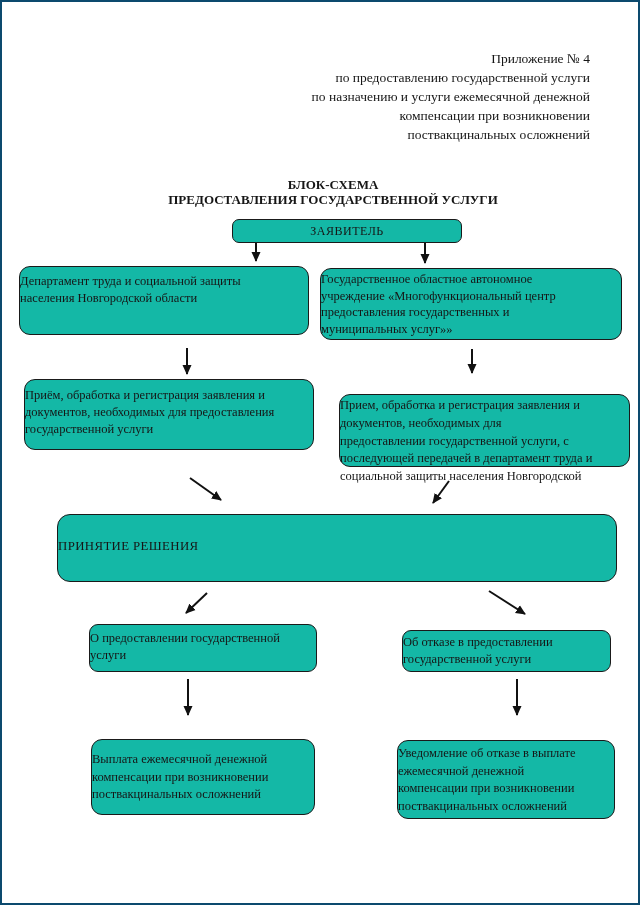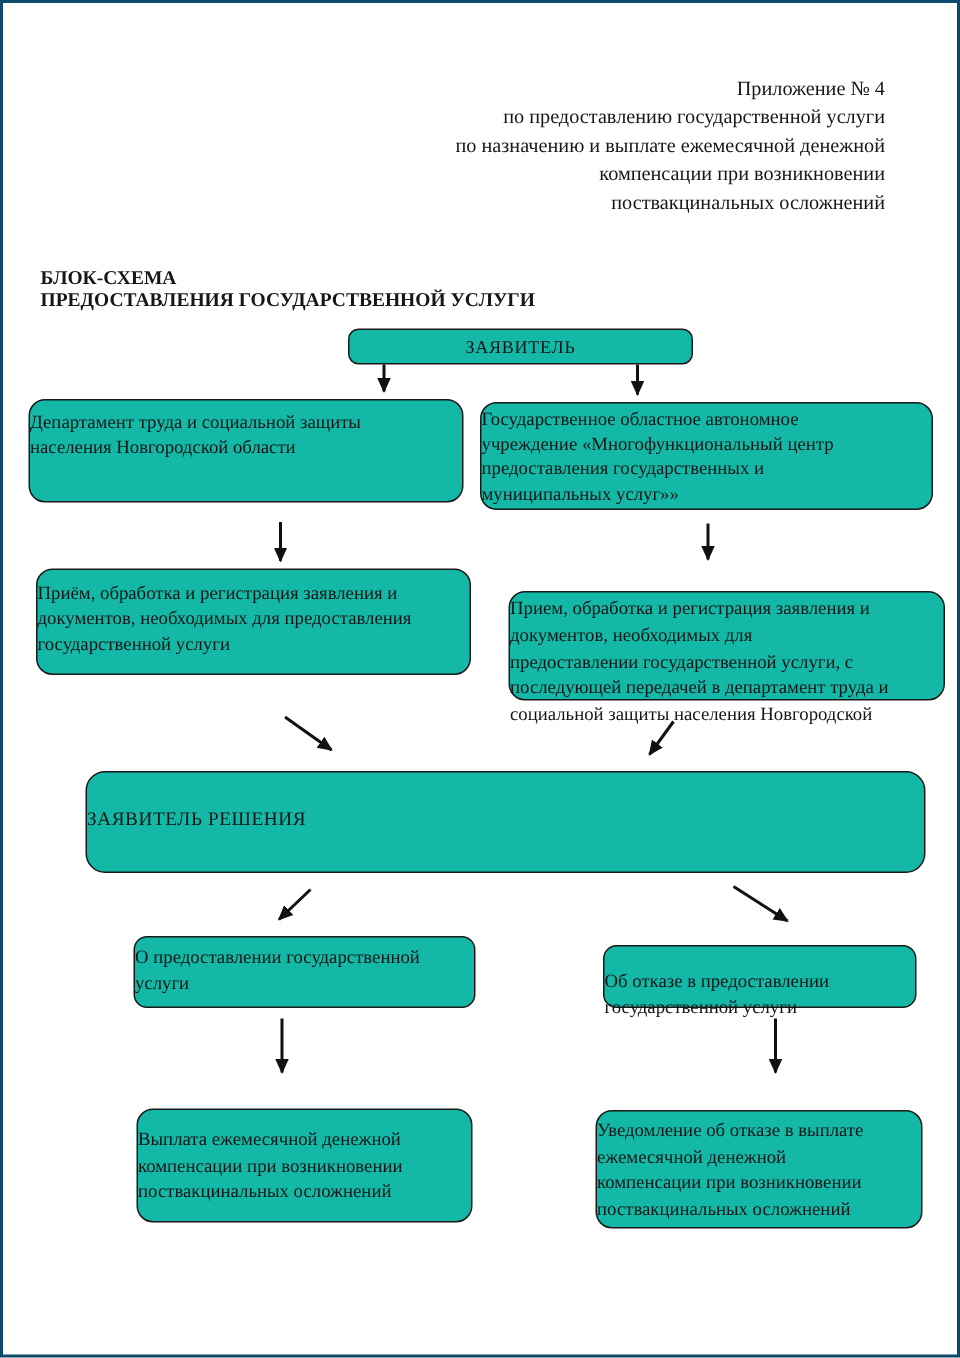"по назначению и выплате ежемесячной" div { text: выплате -> услуги }
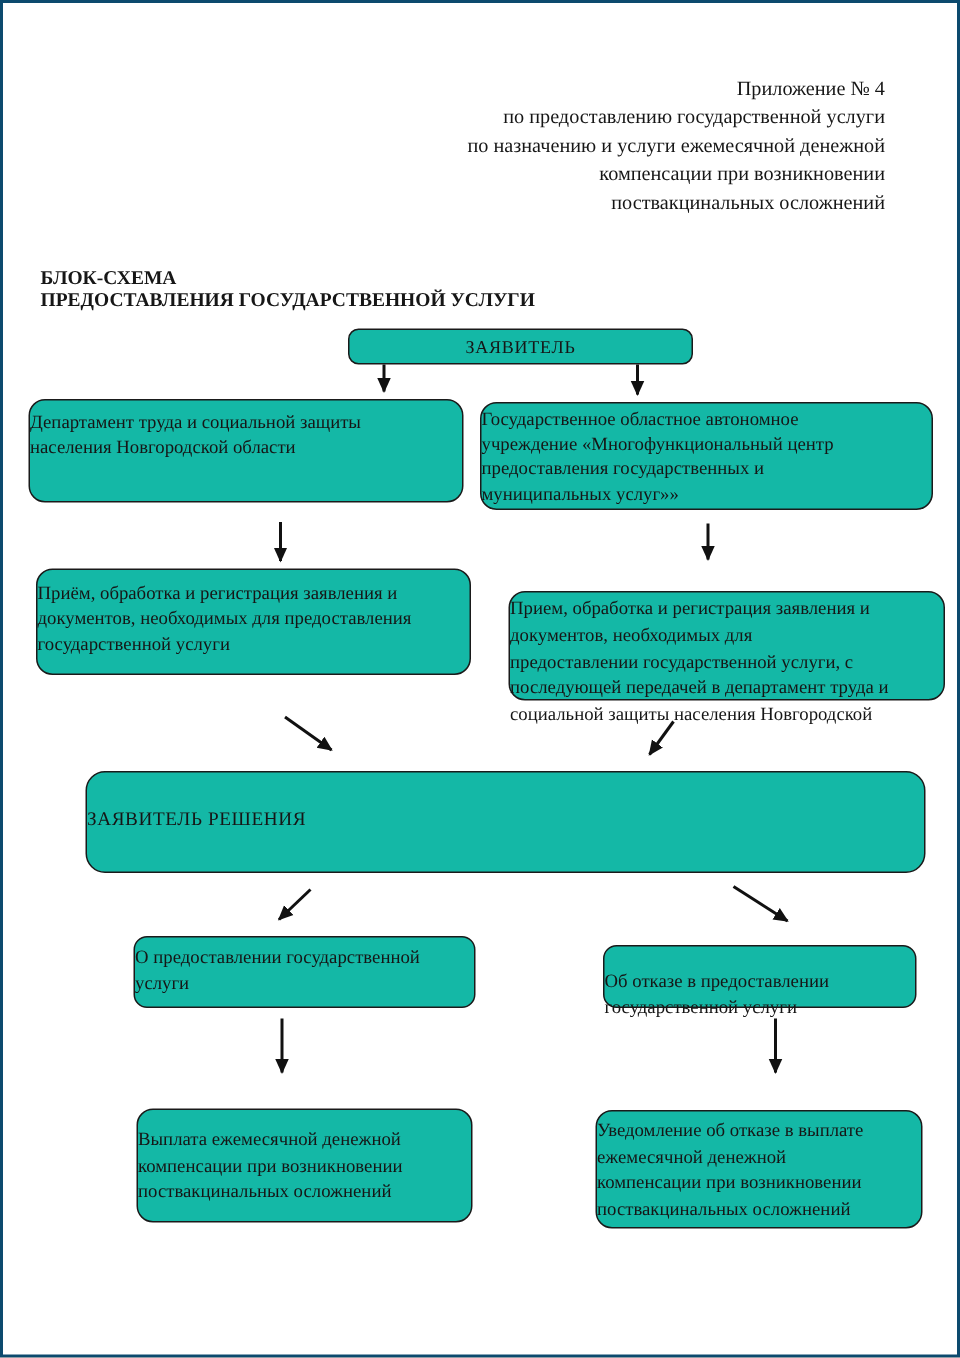"БЛОК-СХЕМА" #title { text-align: left -> center }
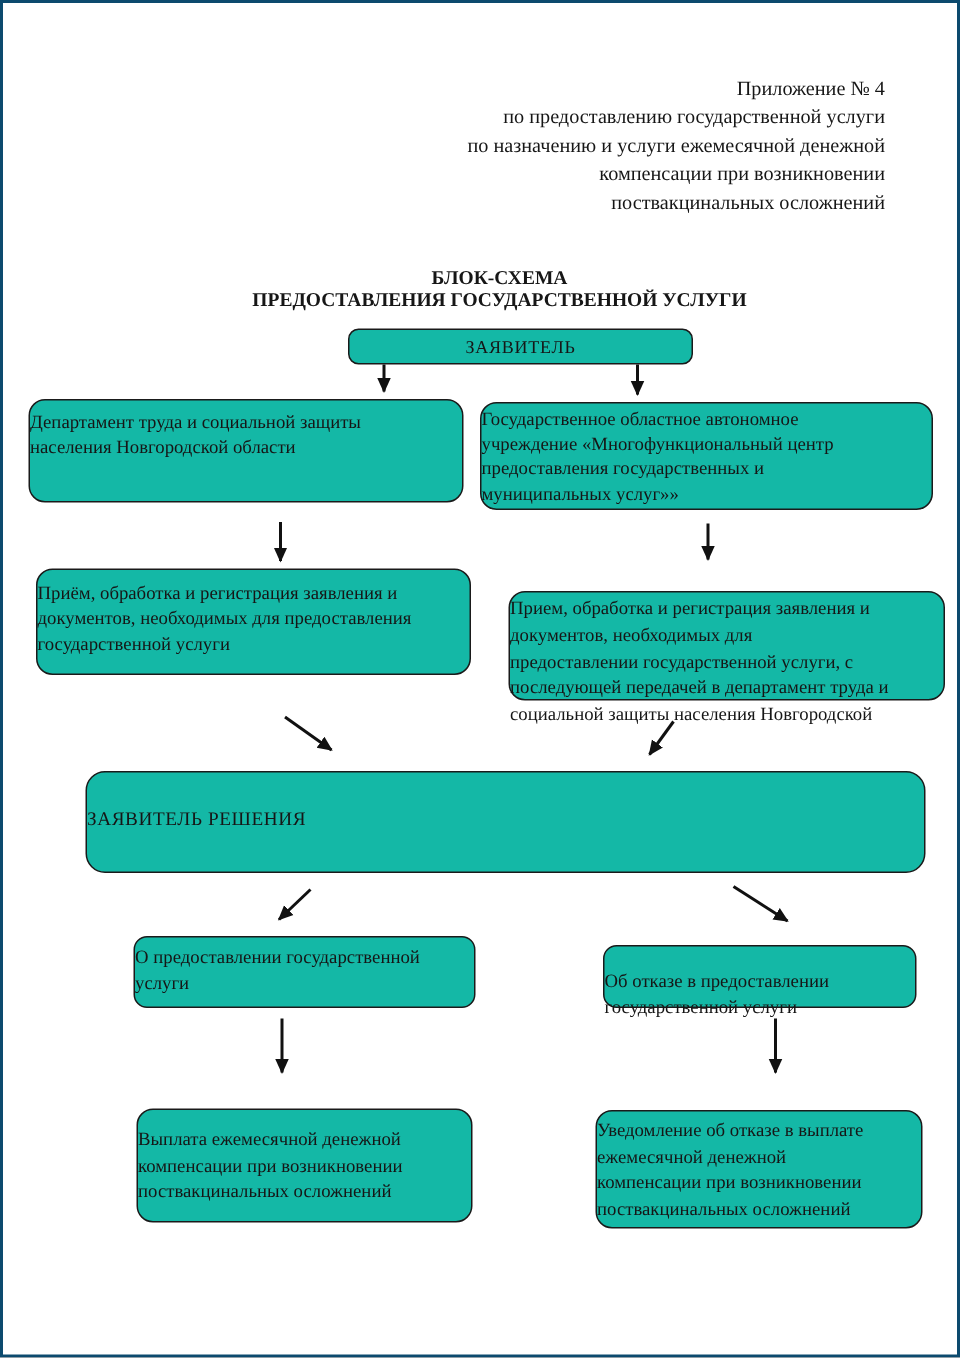"ЗАЯВИТЕЛЬ РЕШЕНИЯ" div.decision-title { text: ЗАЯВИТЕЛЬ -> ПРИНЯТИЕ }
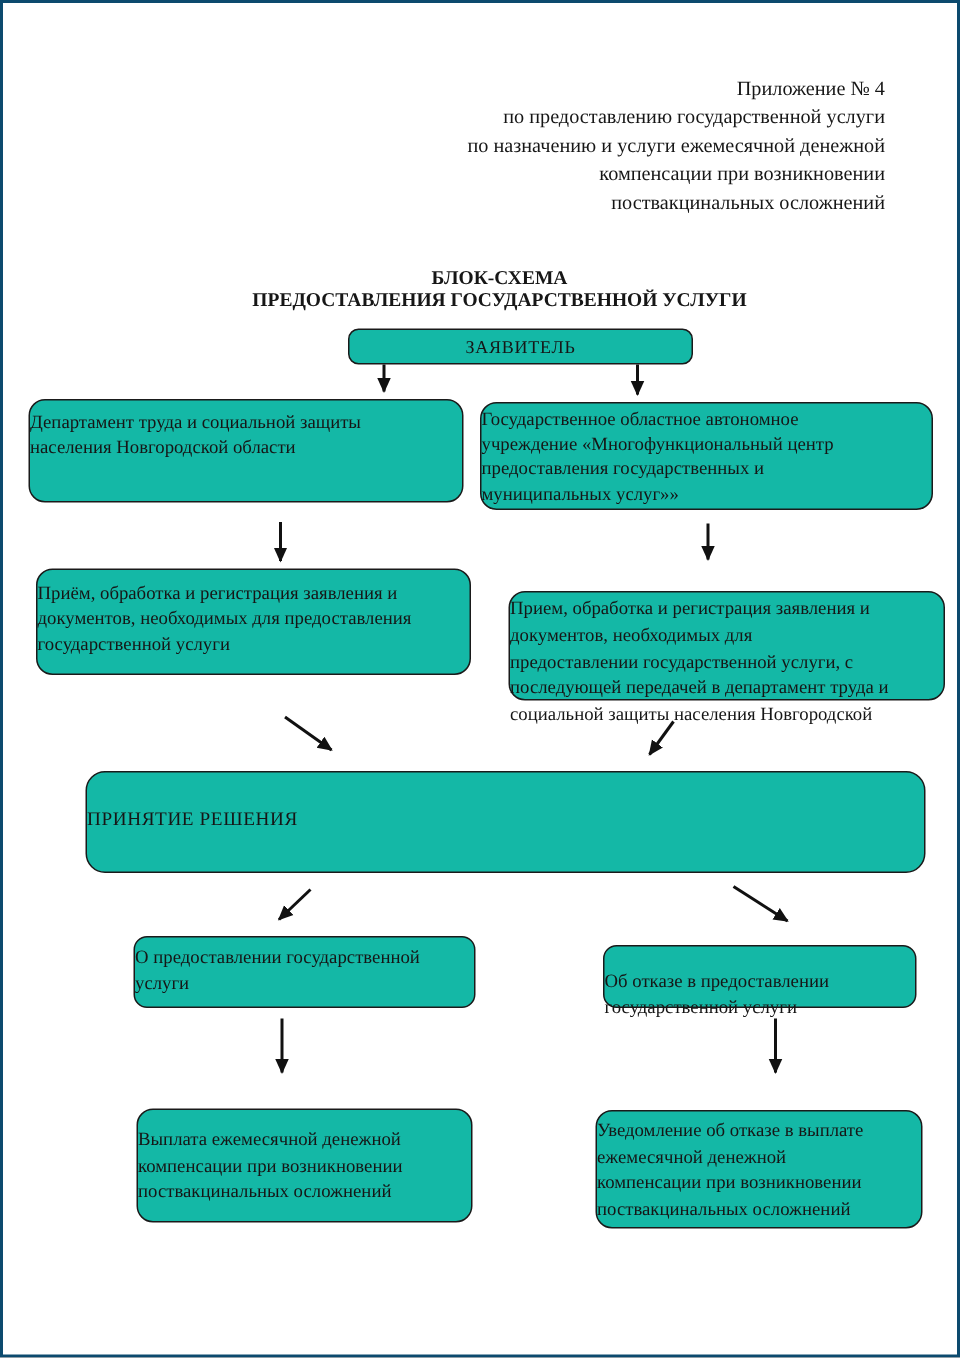"Об отказе в предоставлении" #refuse-outcome-box { padding-top: 15px -> 3px }
